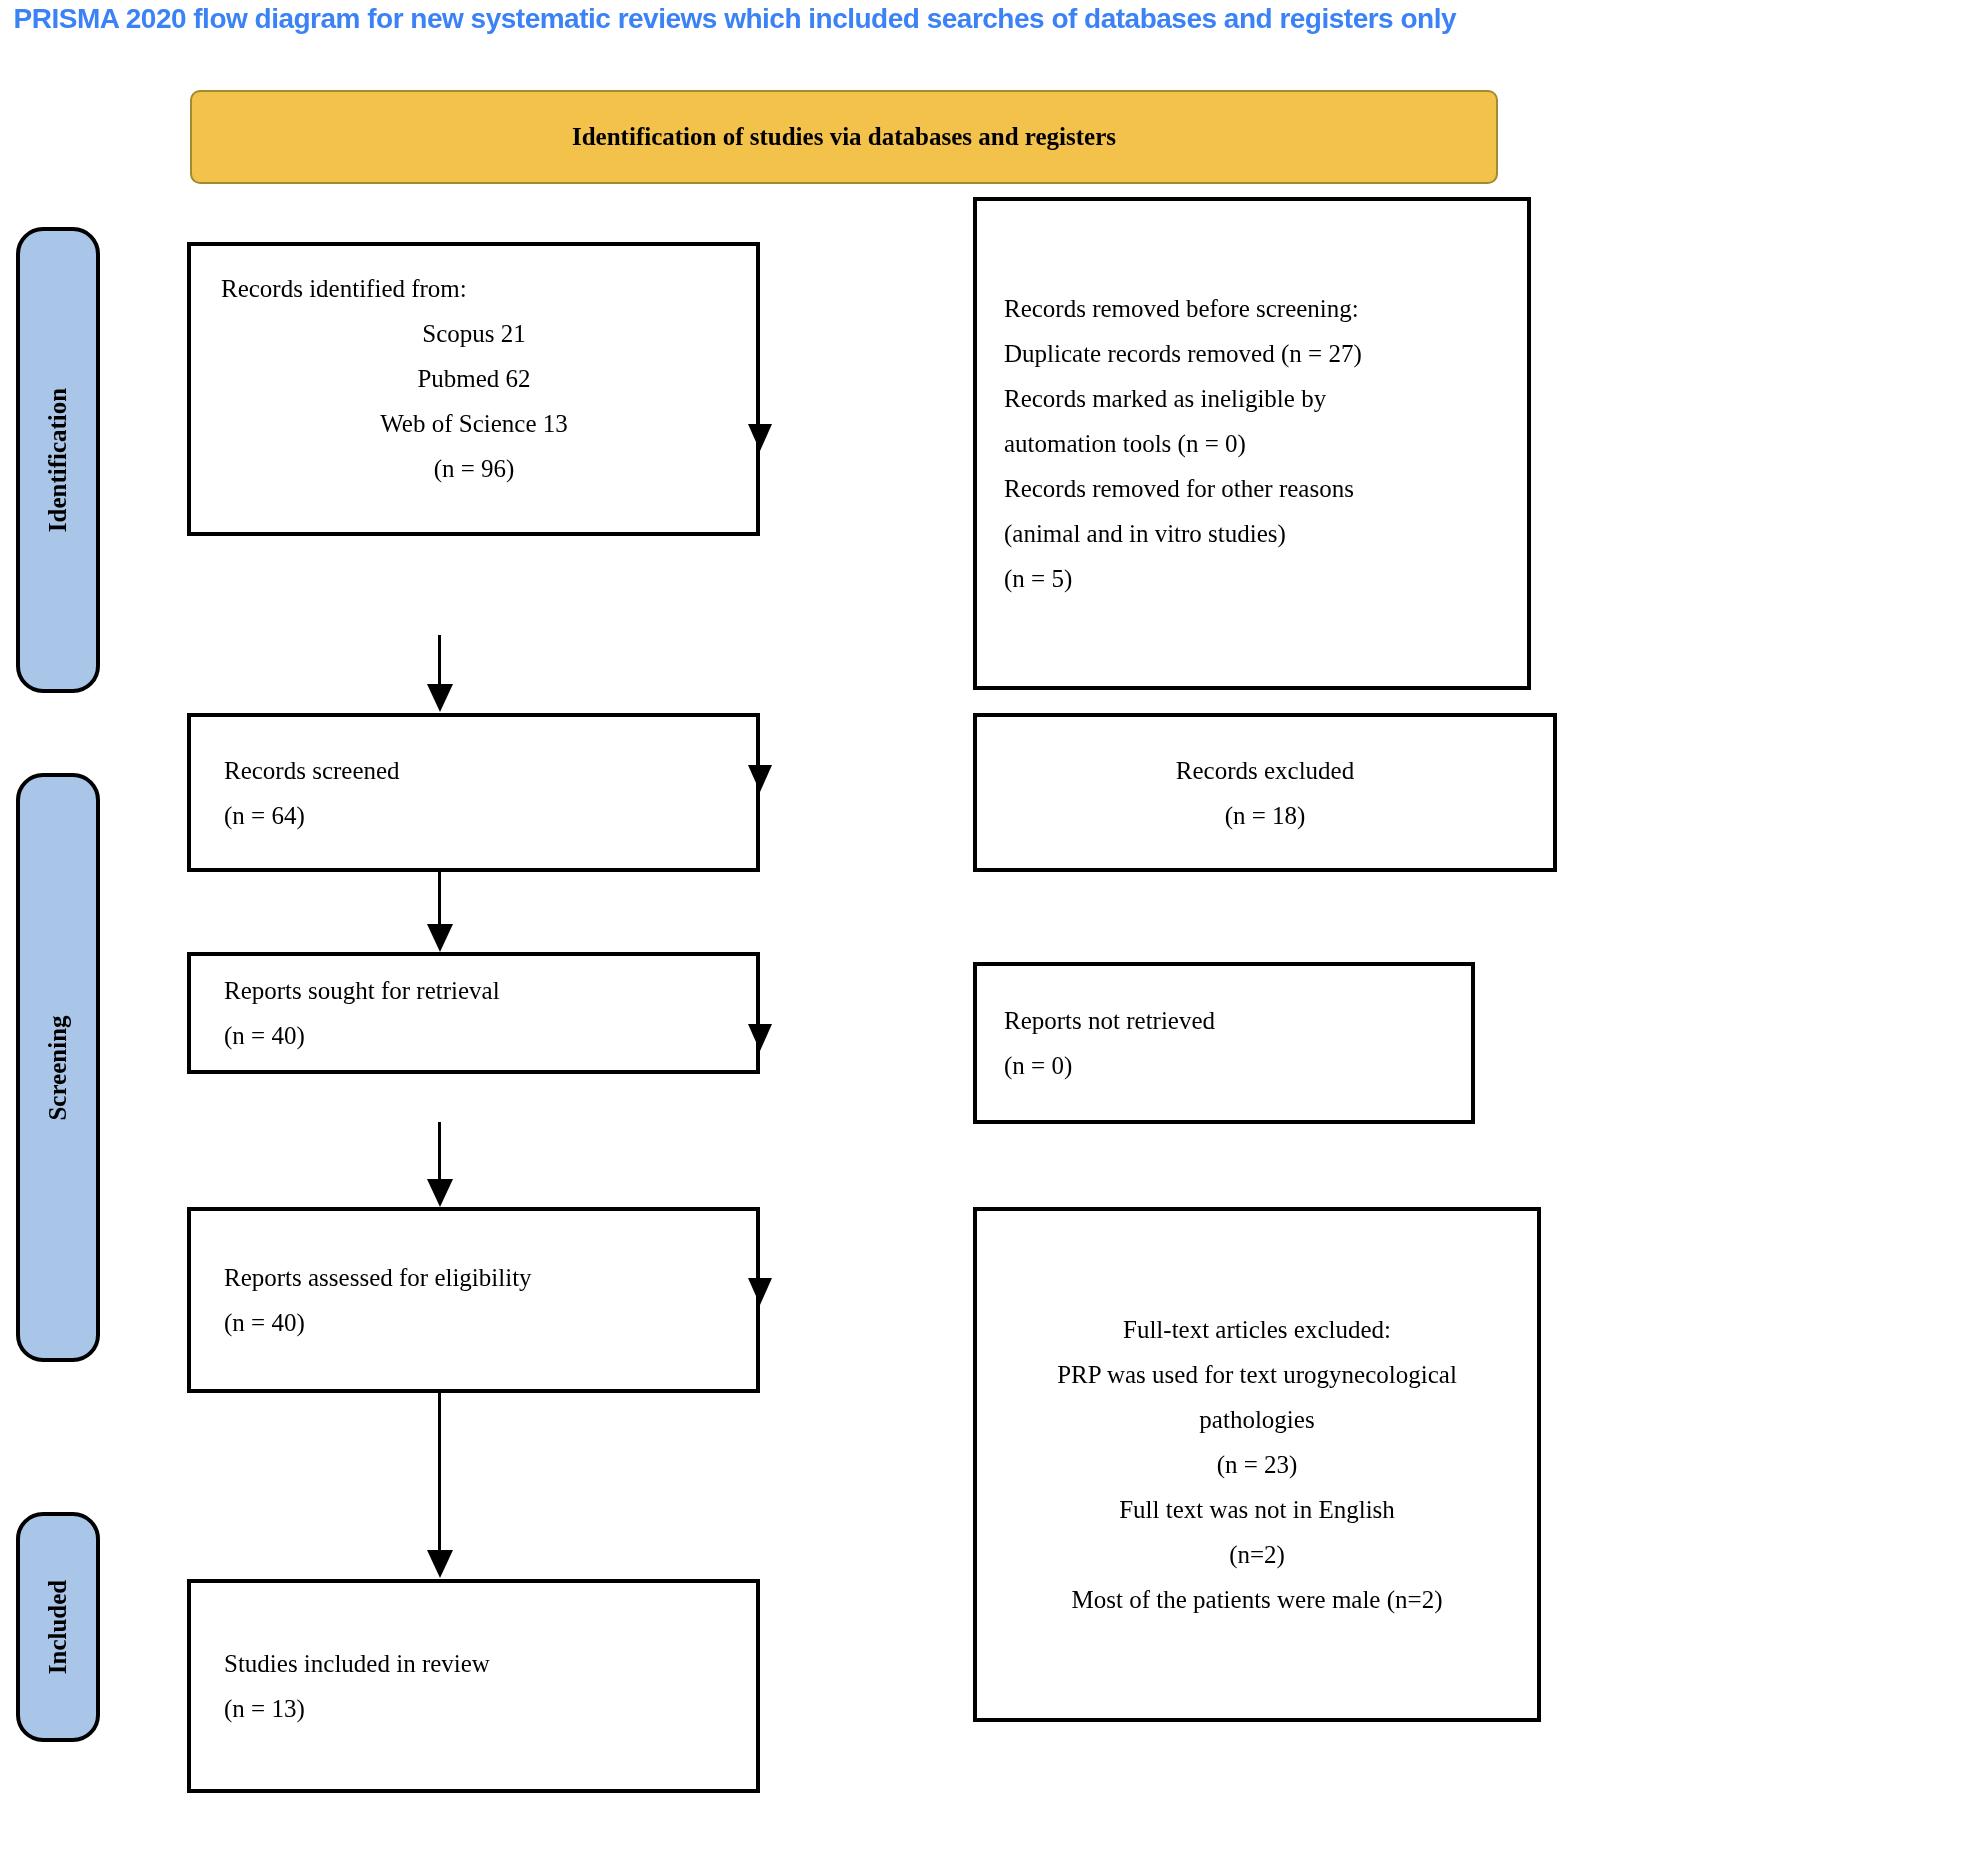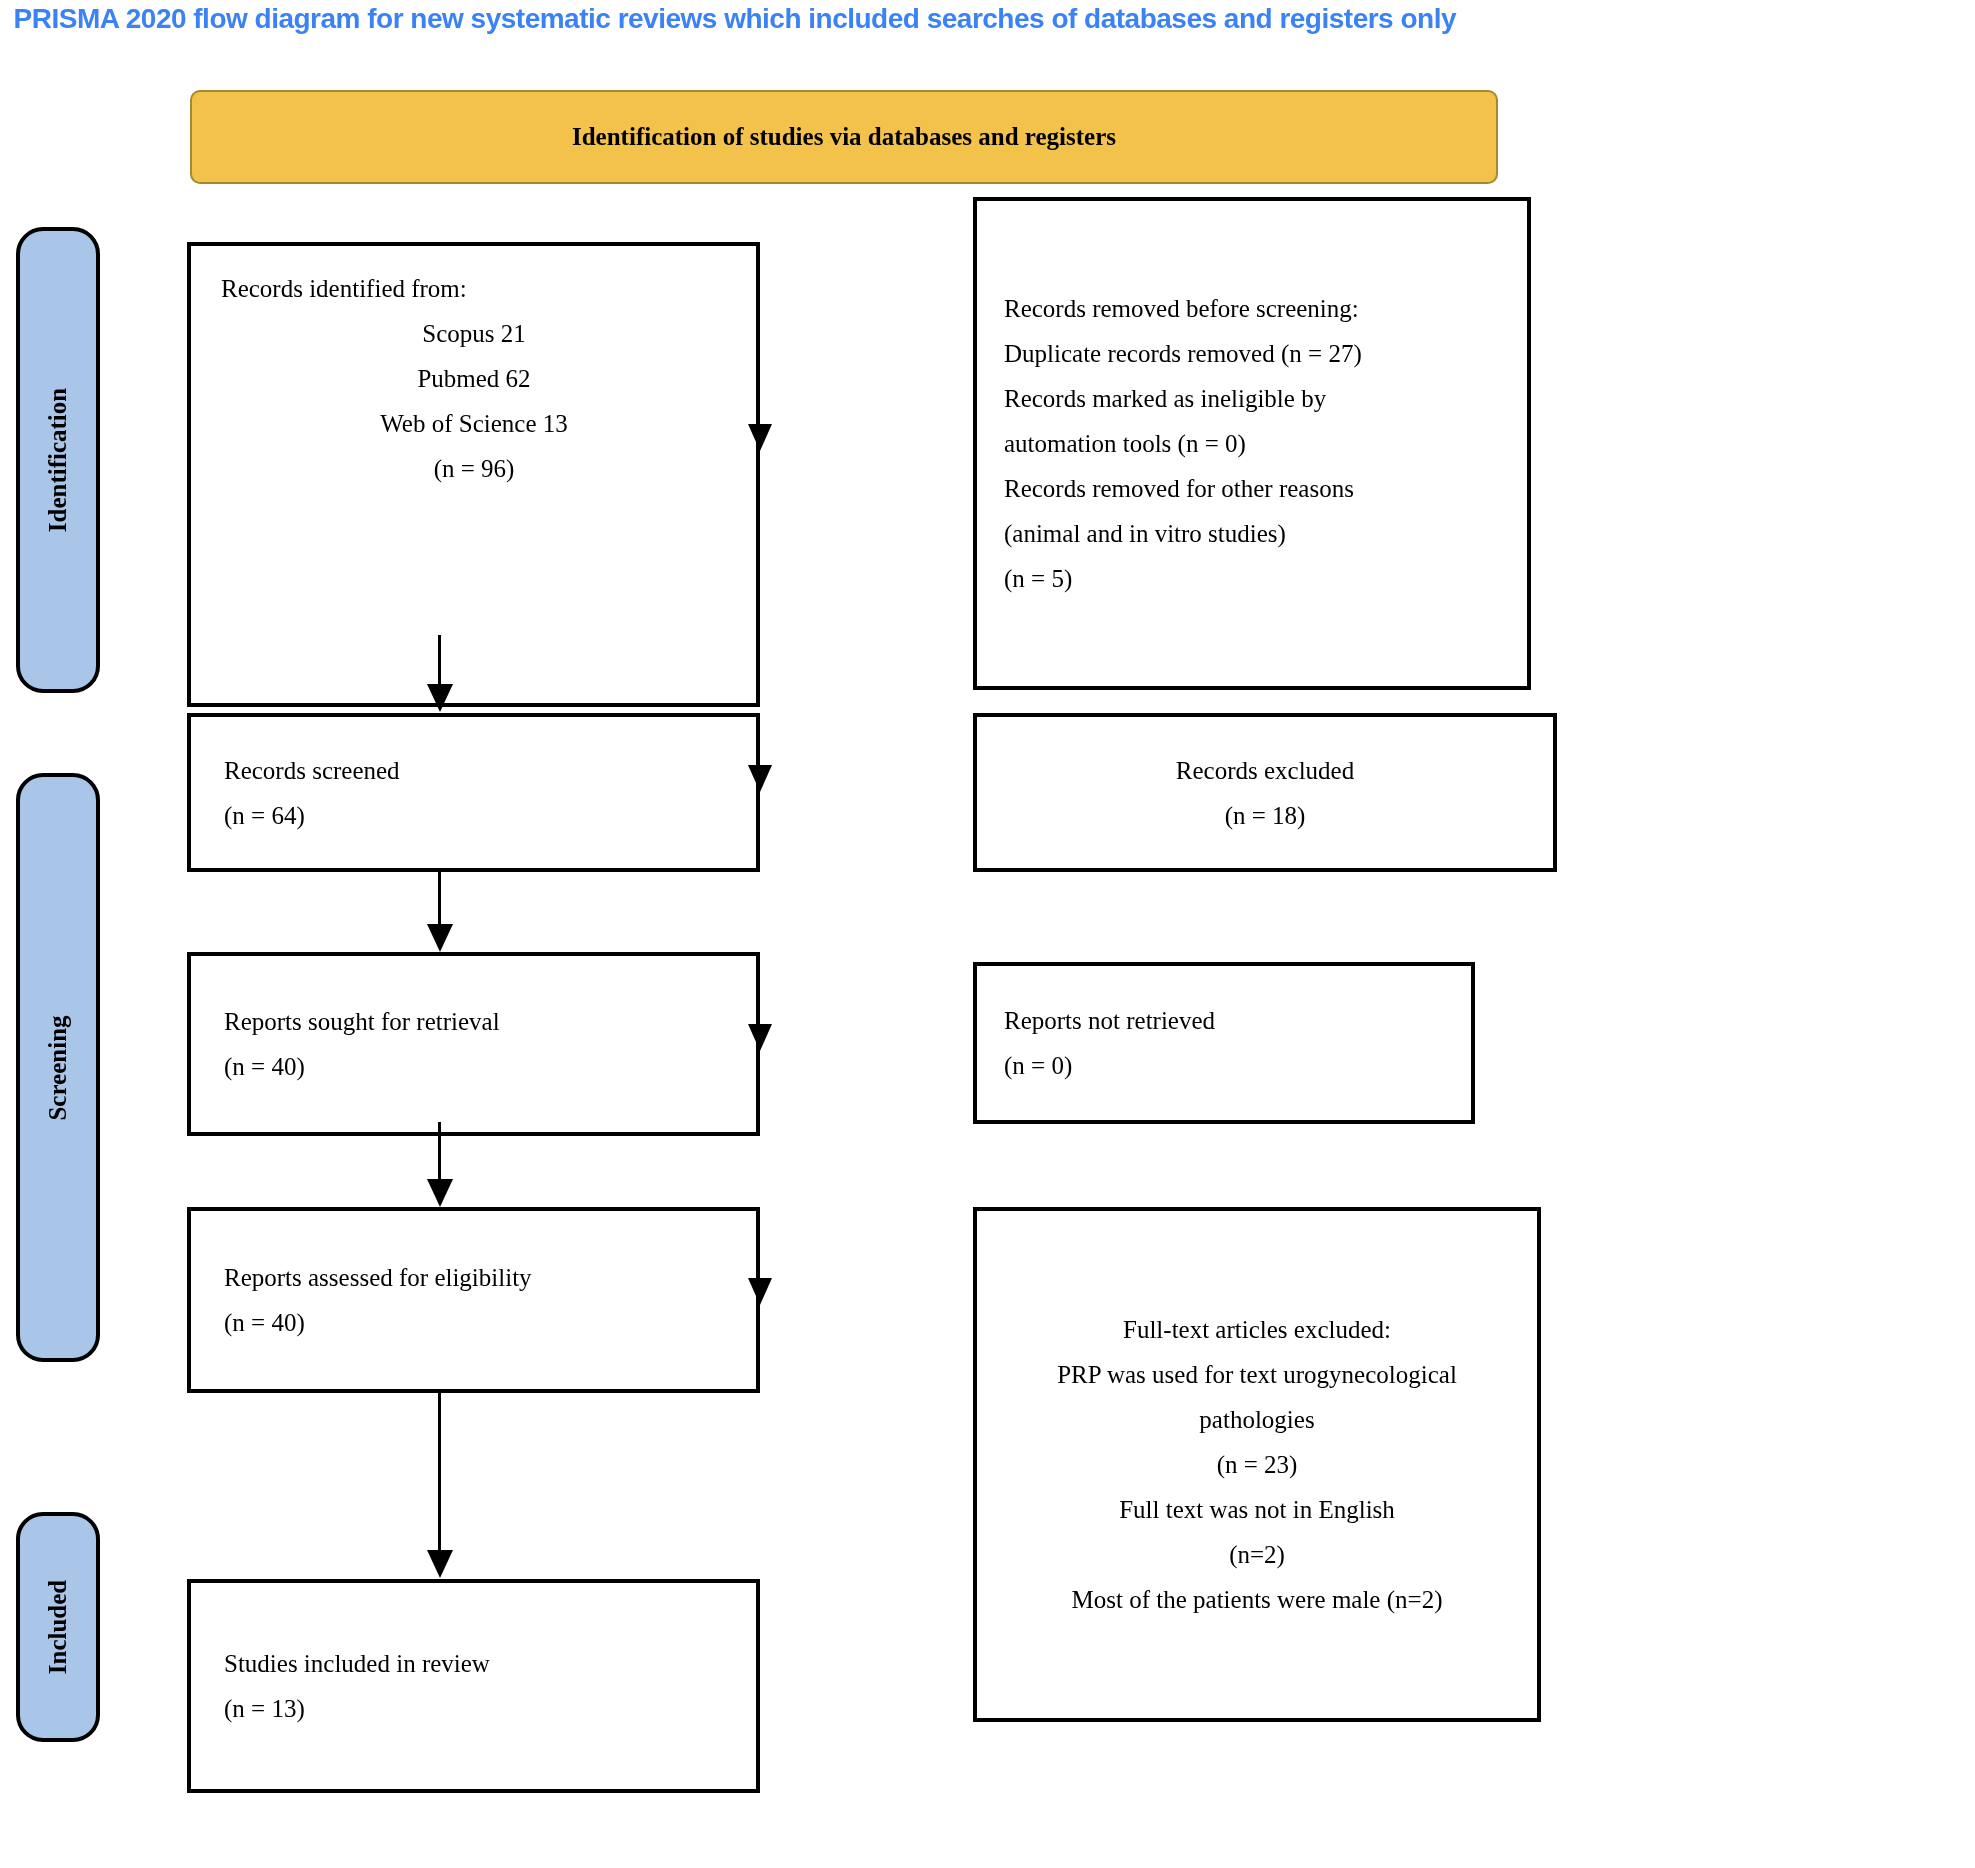"Records identified from:" div.box { height: 465px -> 294px }
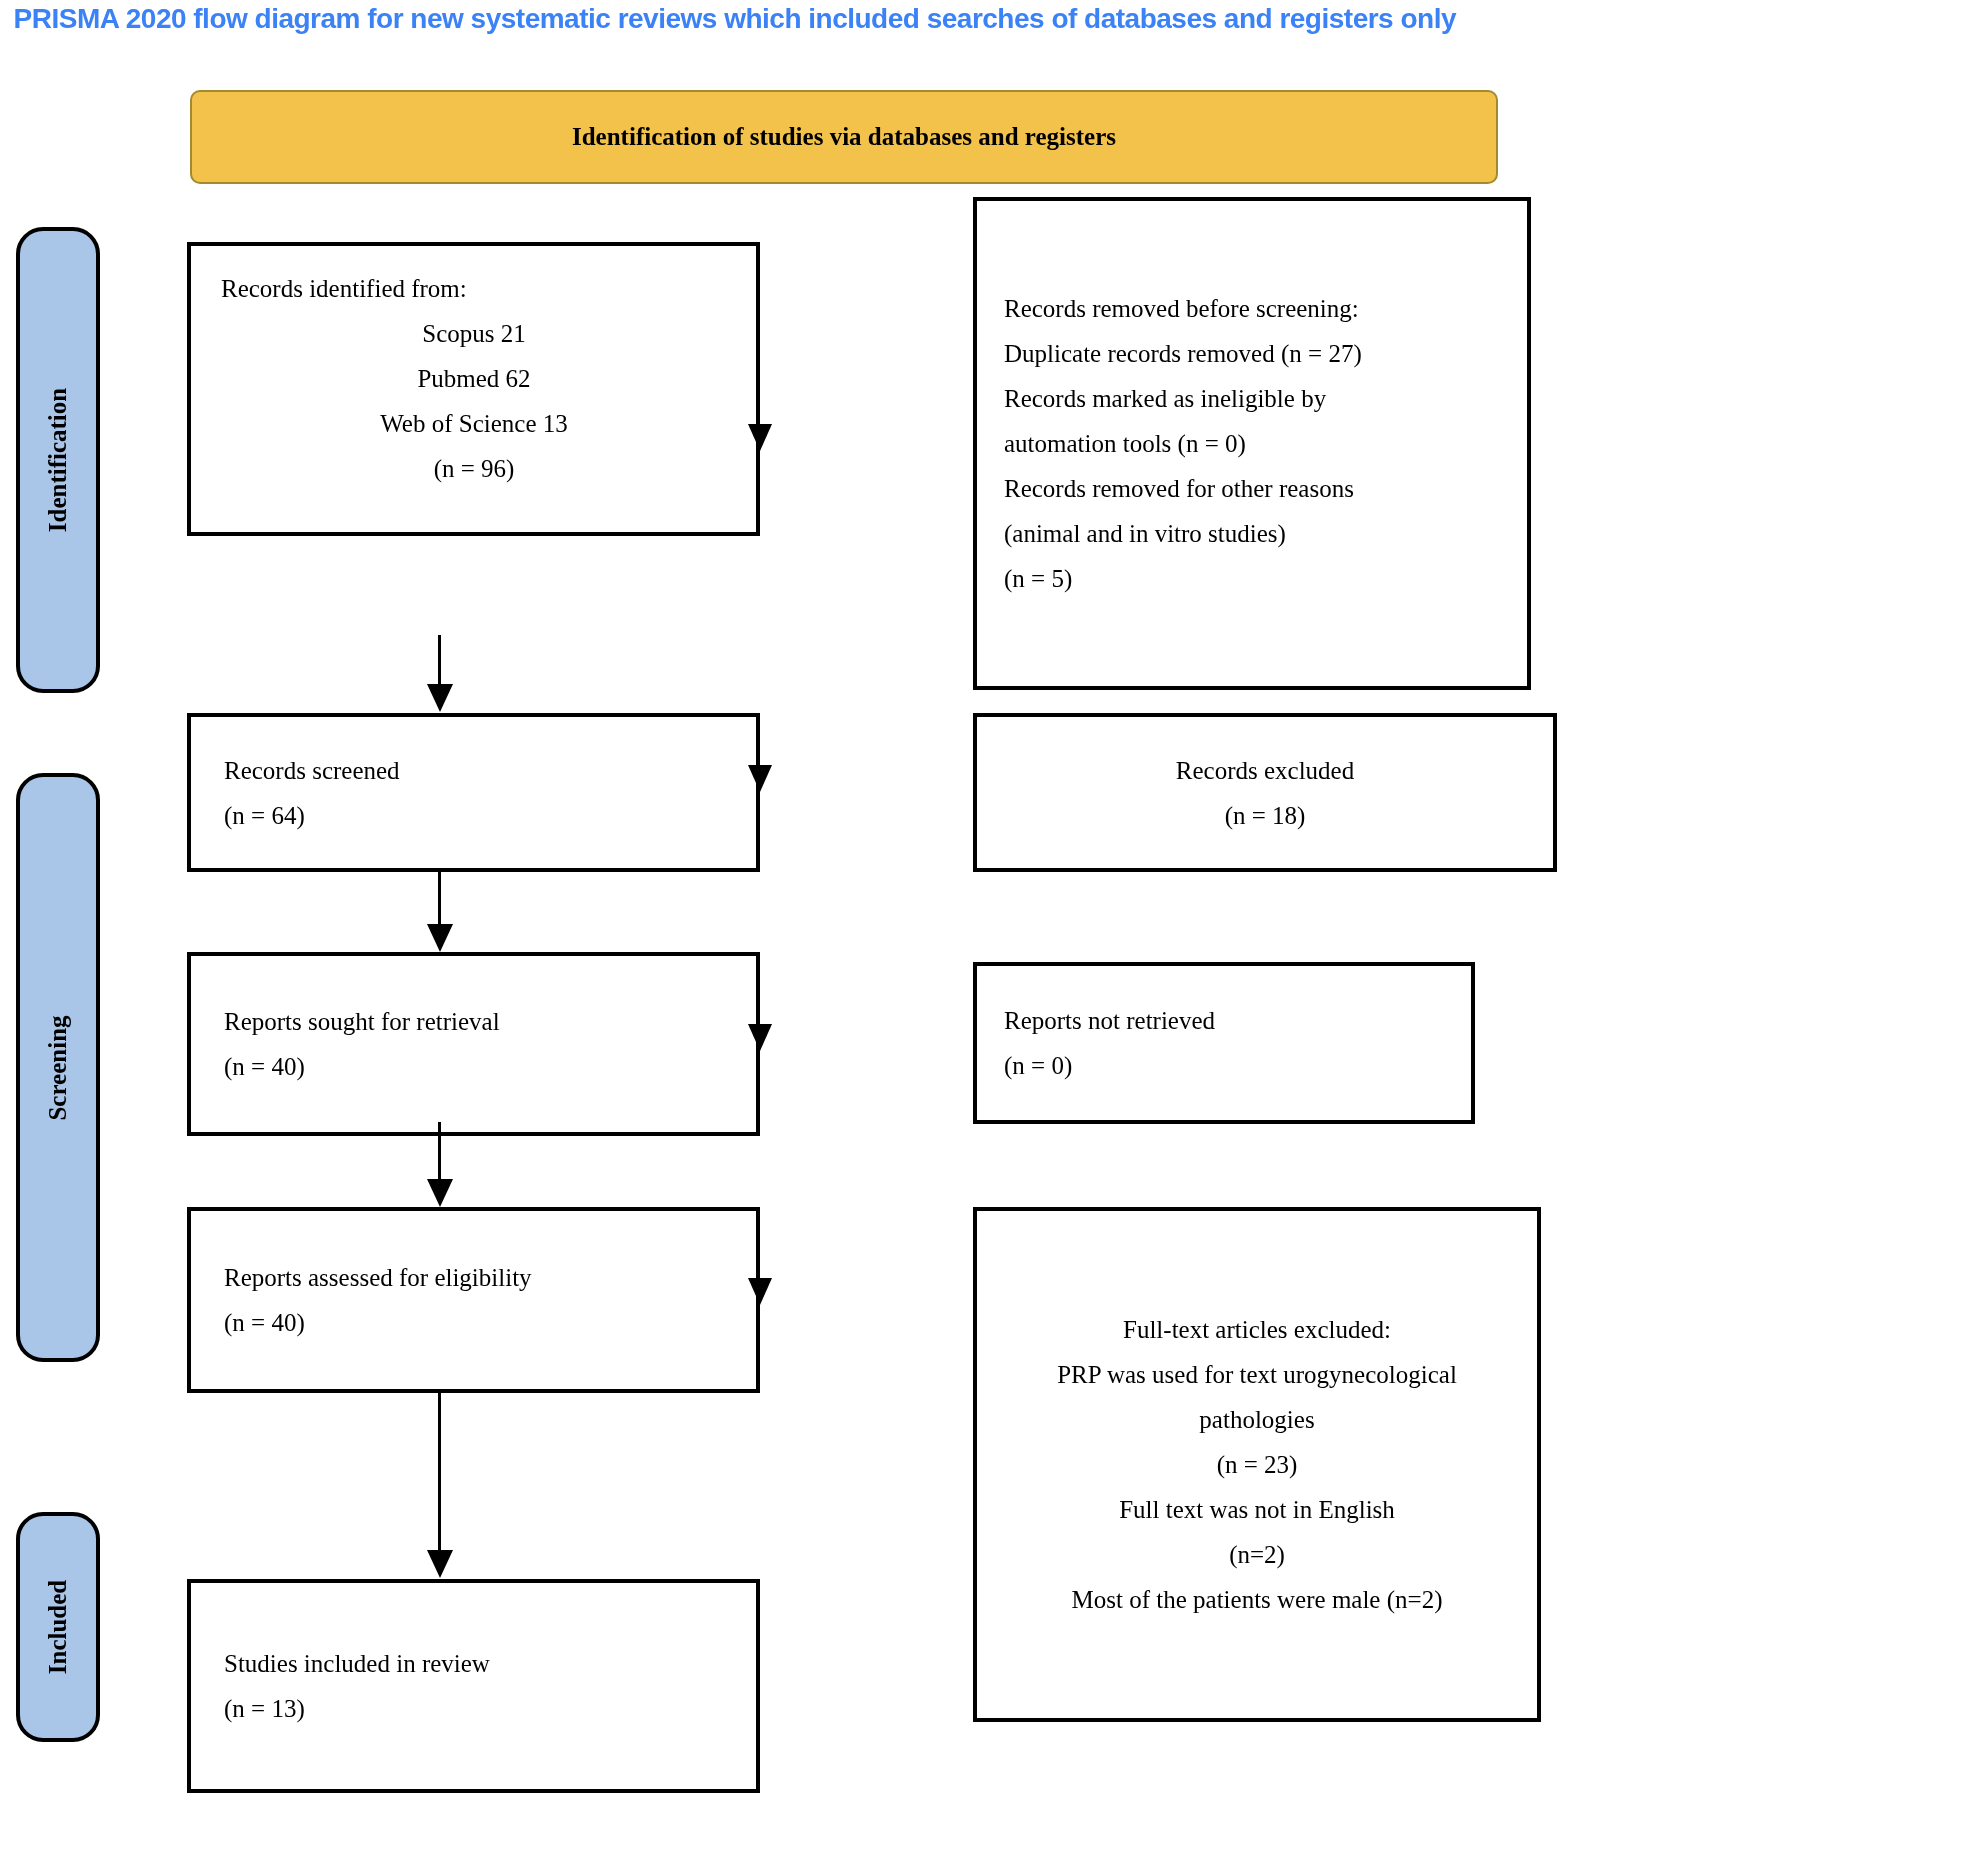"Reports sought for retrieval" div.box { height: 184px -> 122px }
